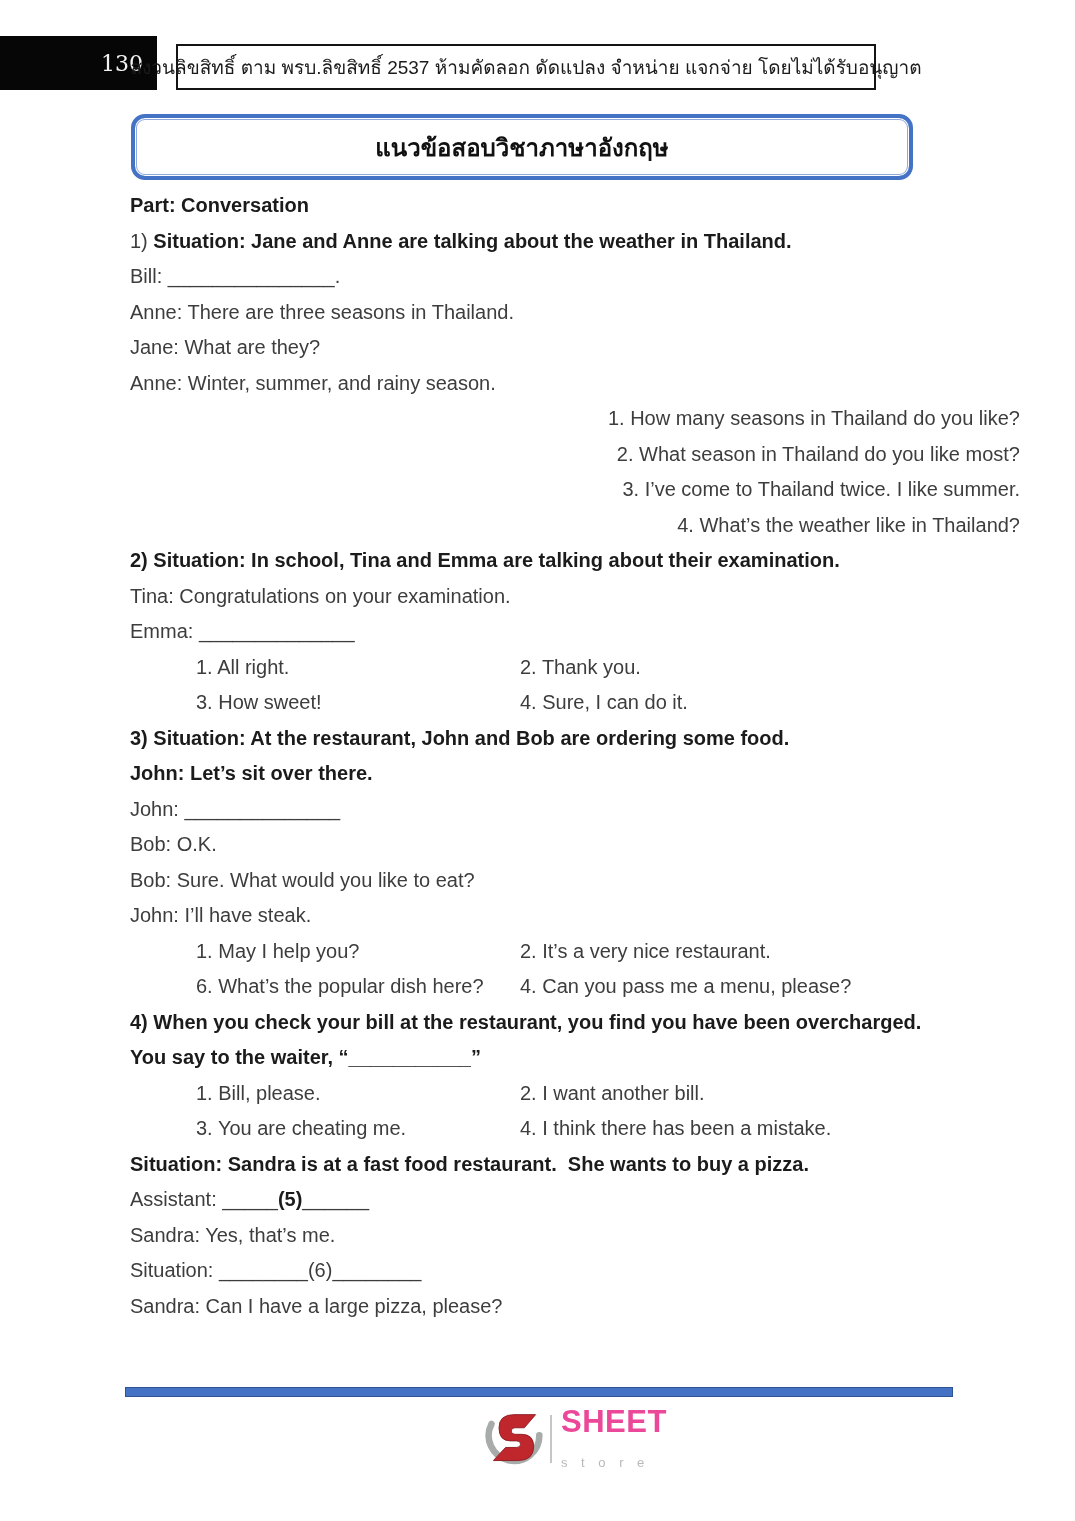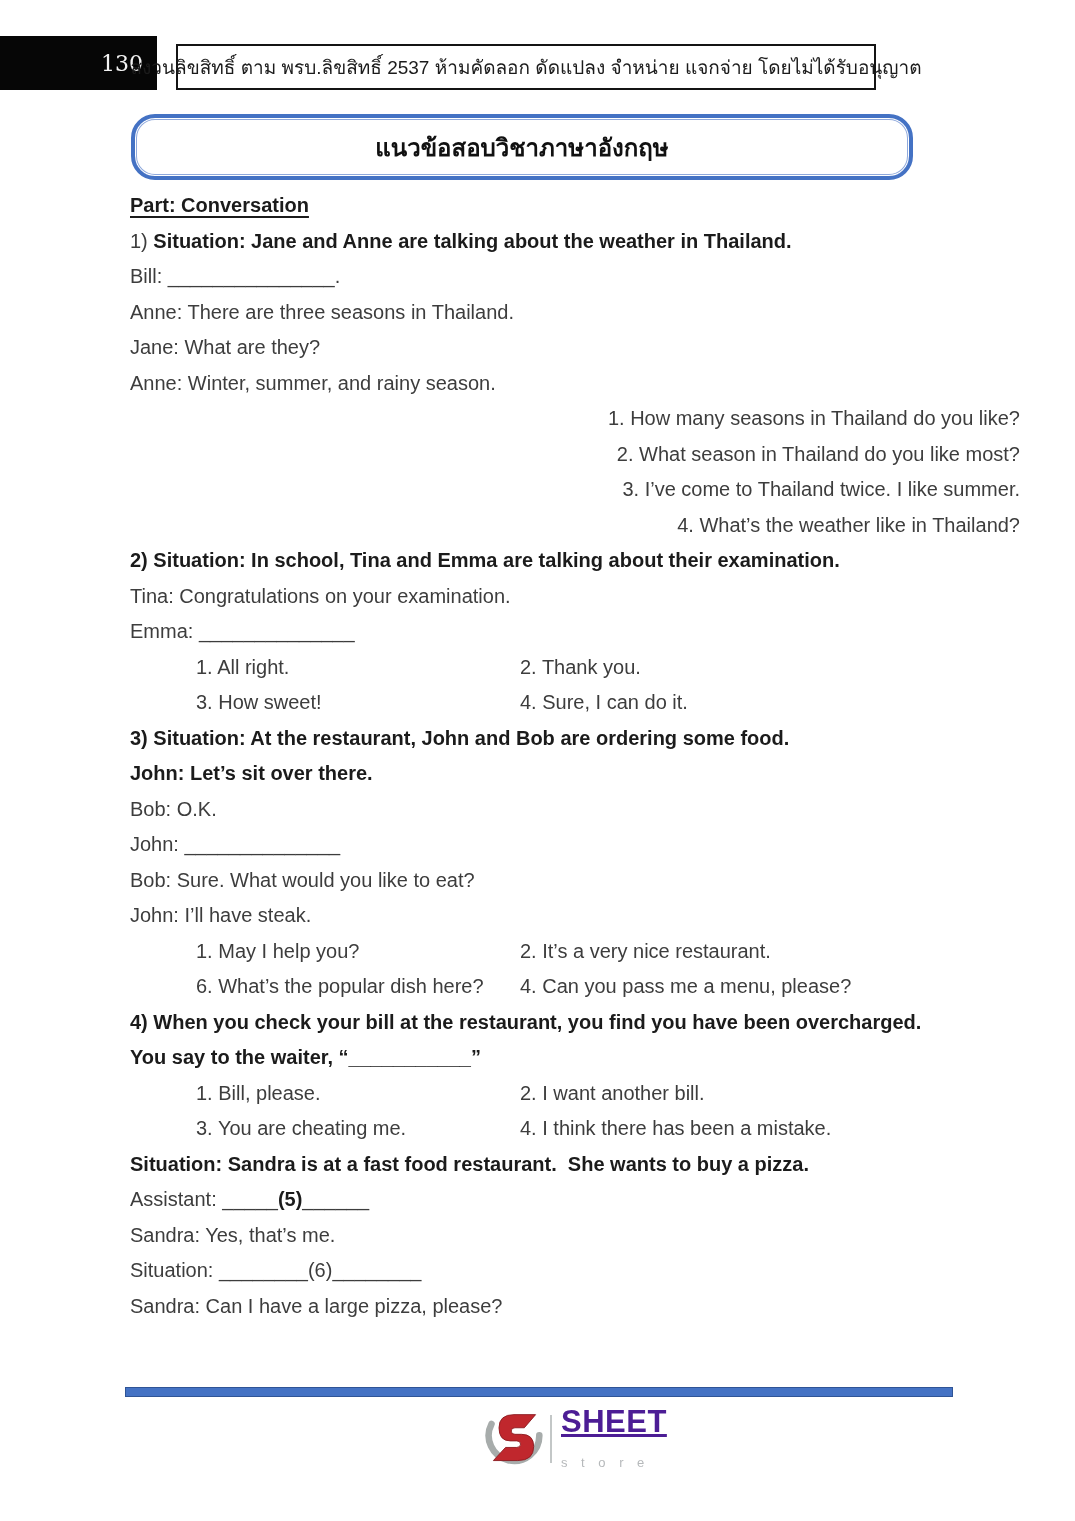"แนวข้อสอบวิชาภาษาอังกฤษ" .titlebox { border-radius: 24px -> 14px }
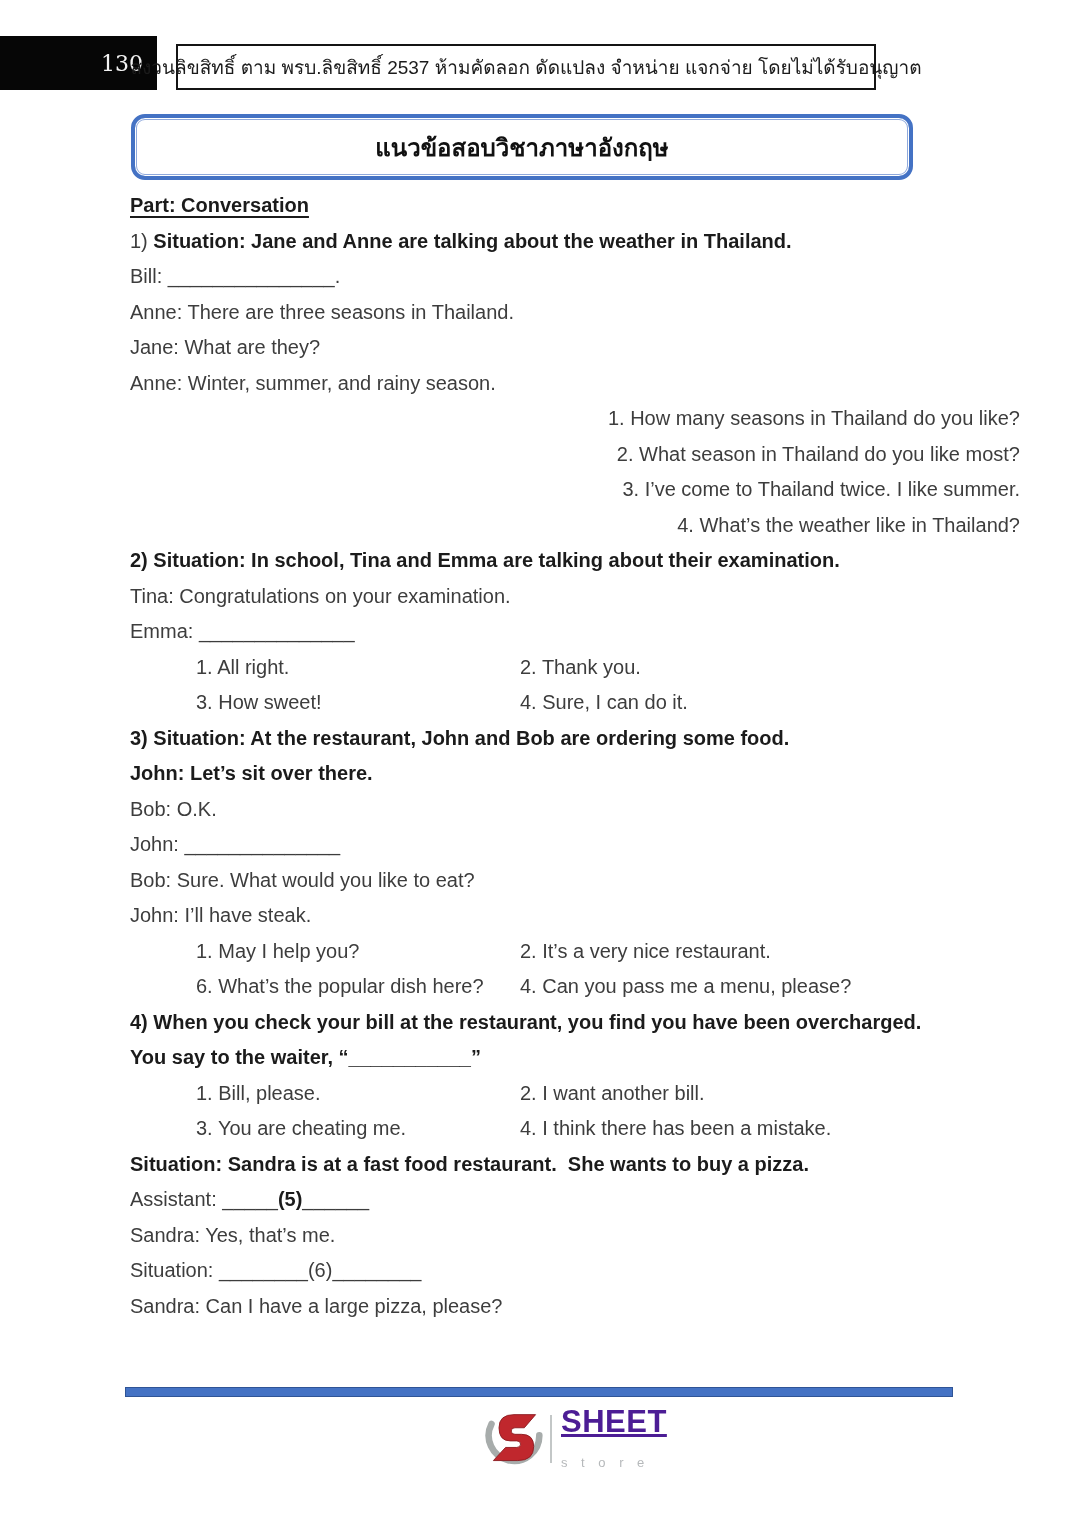"Part: Conversation" .u { text-decoration: underline -> none }
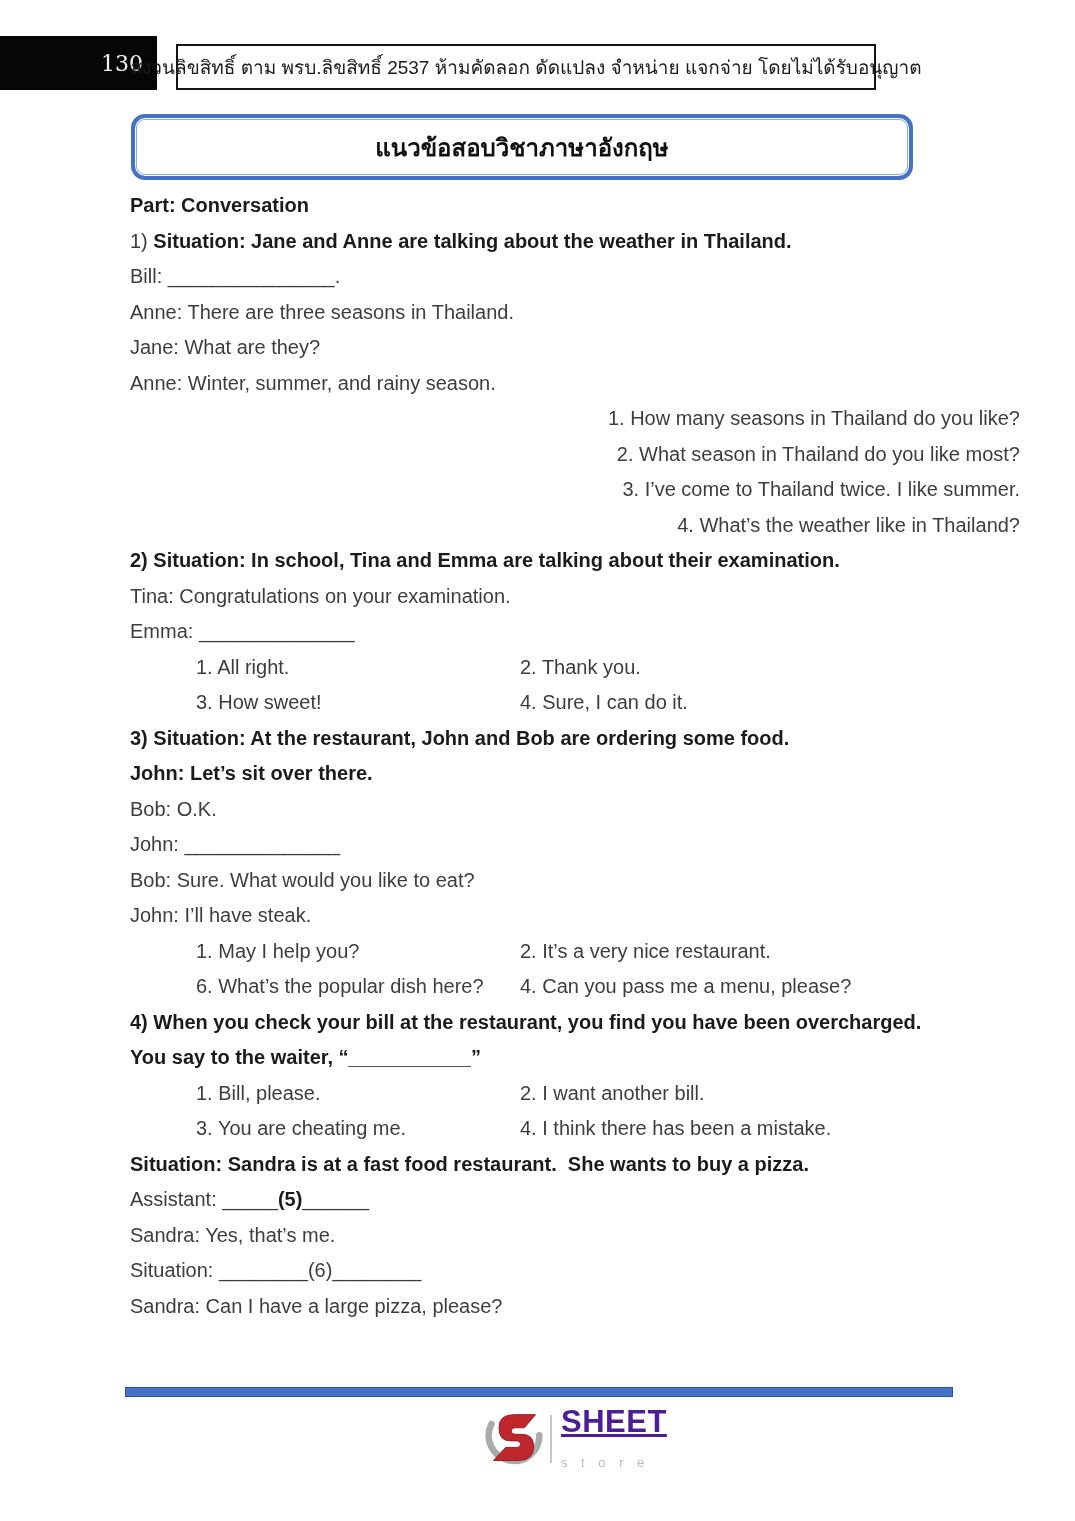"Bob: O.K." div.line { order: before "John: ______________" -> after "John: ______________" }
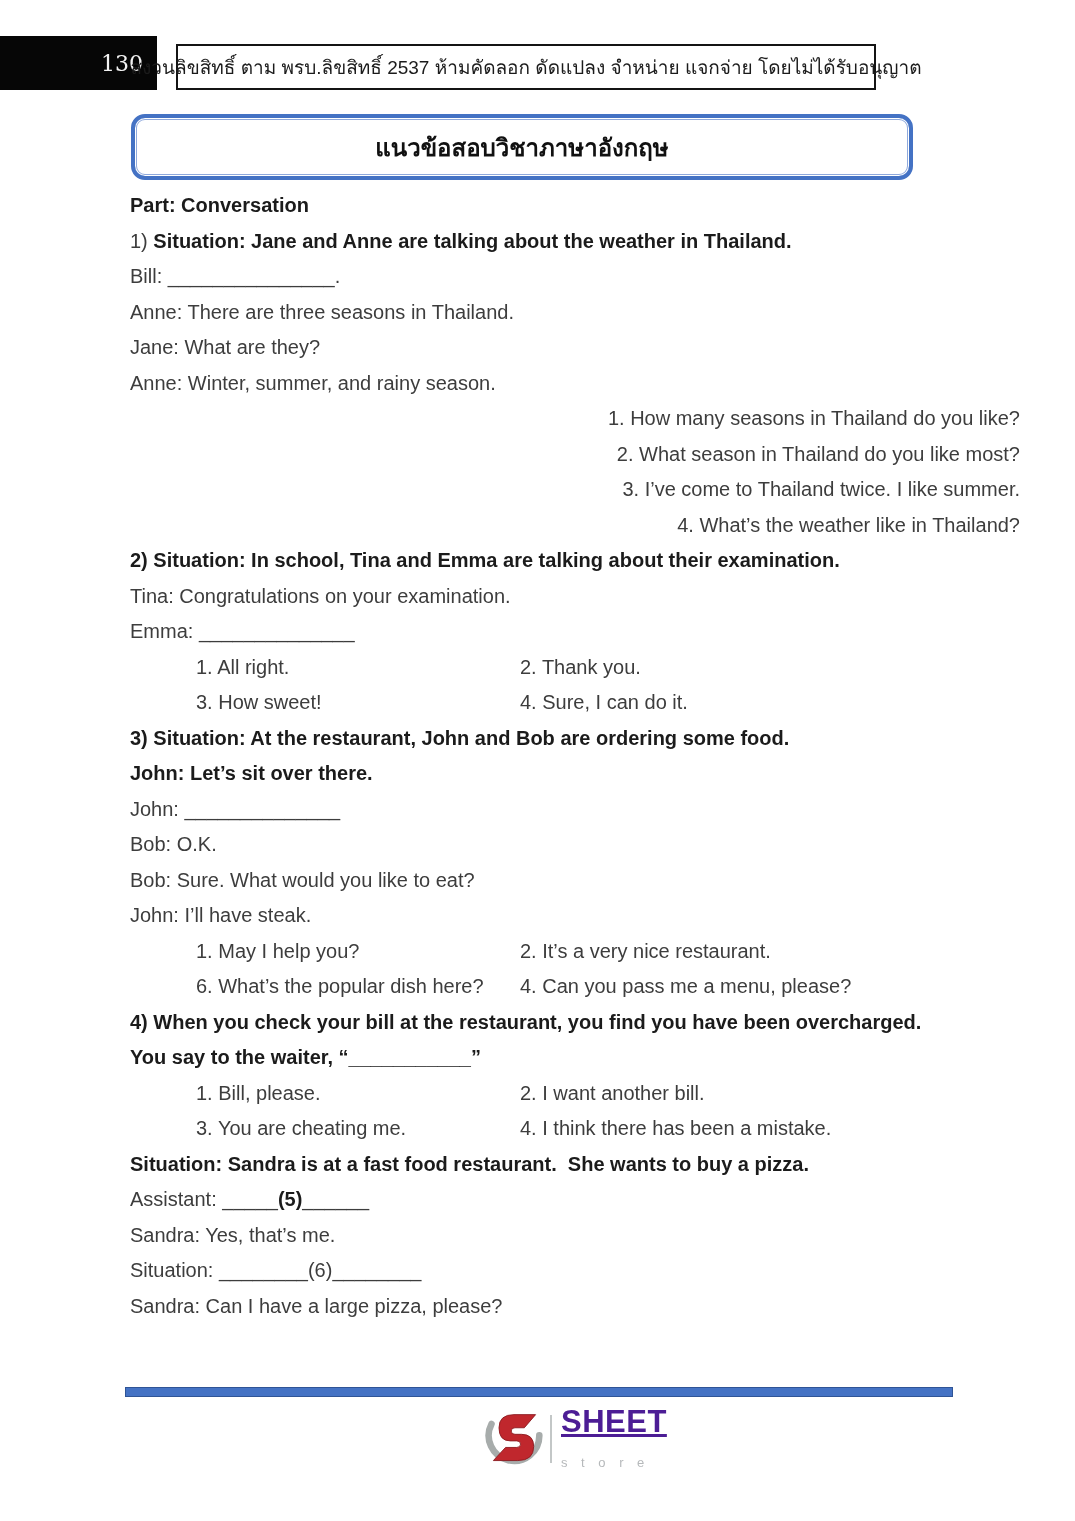"SHEET" .brand-name { color: #4c1d95 -> #ec4899; text-decoration: underline -> none }
